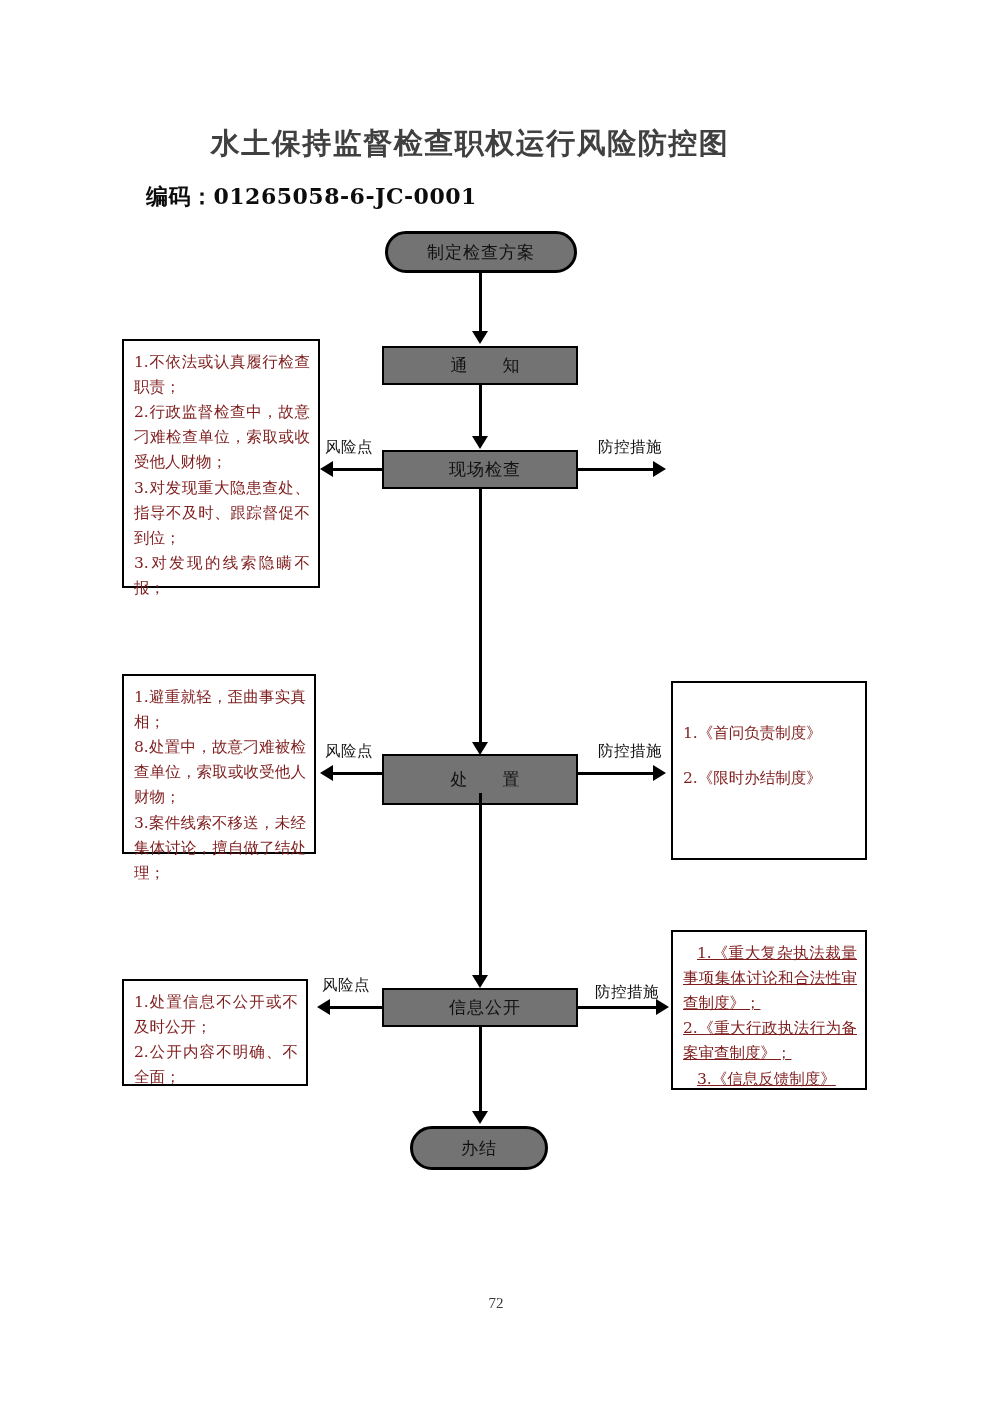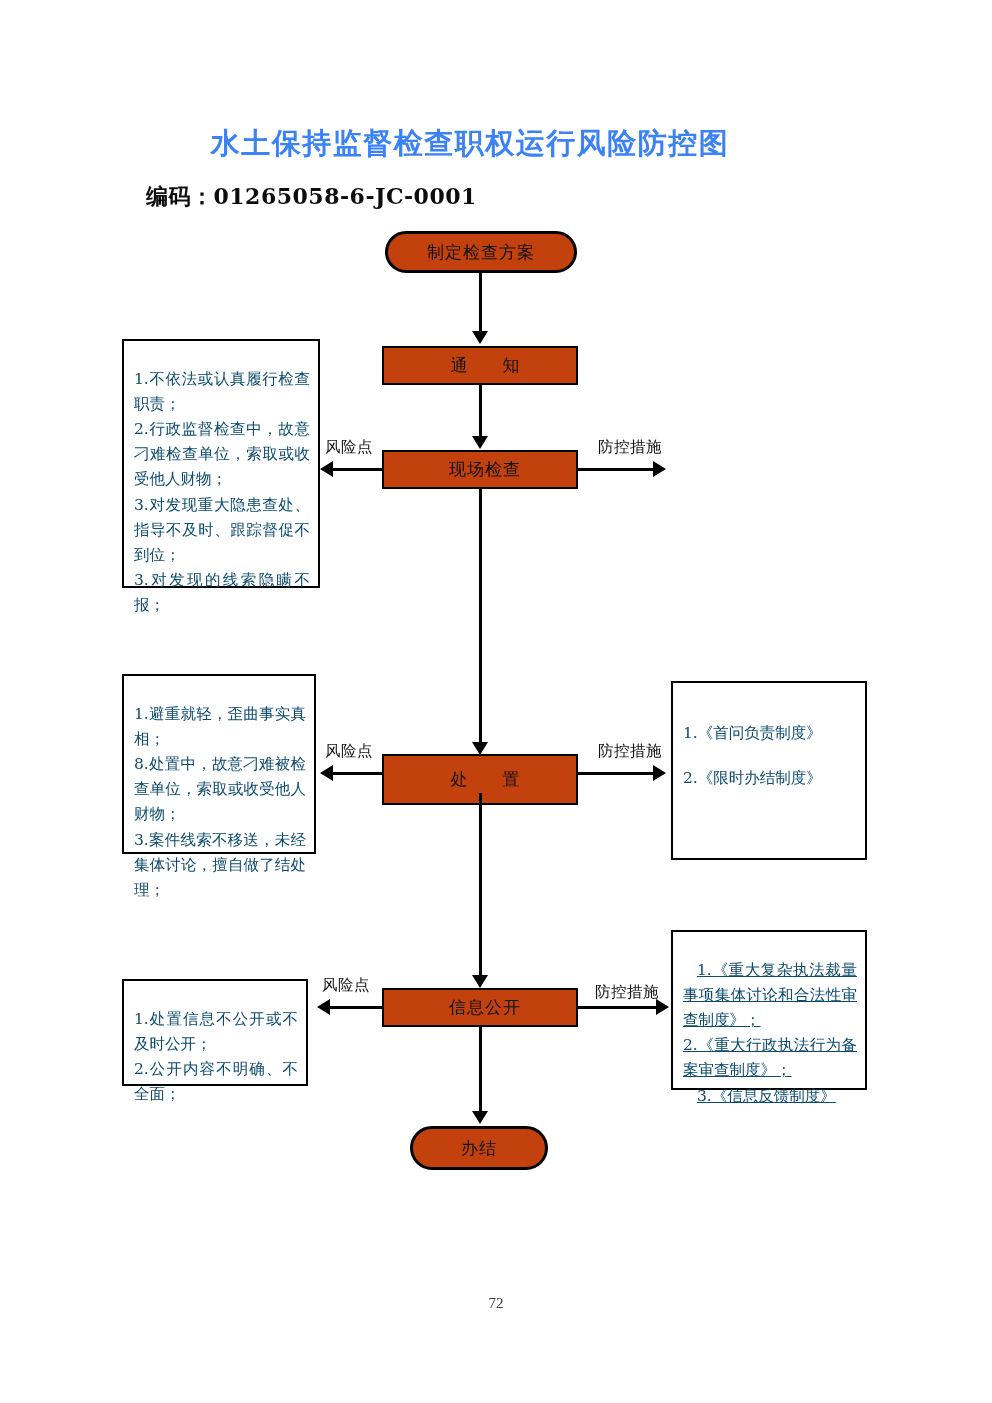"水土保持监督检查职权运行风险防控图" .doc-title { color: #3b82f6 -> #404040 }
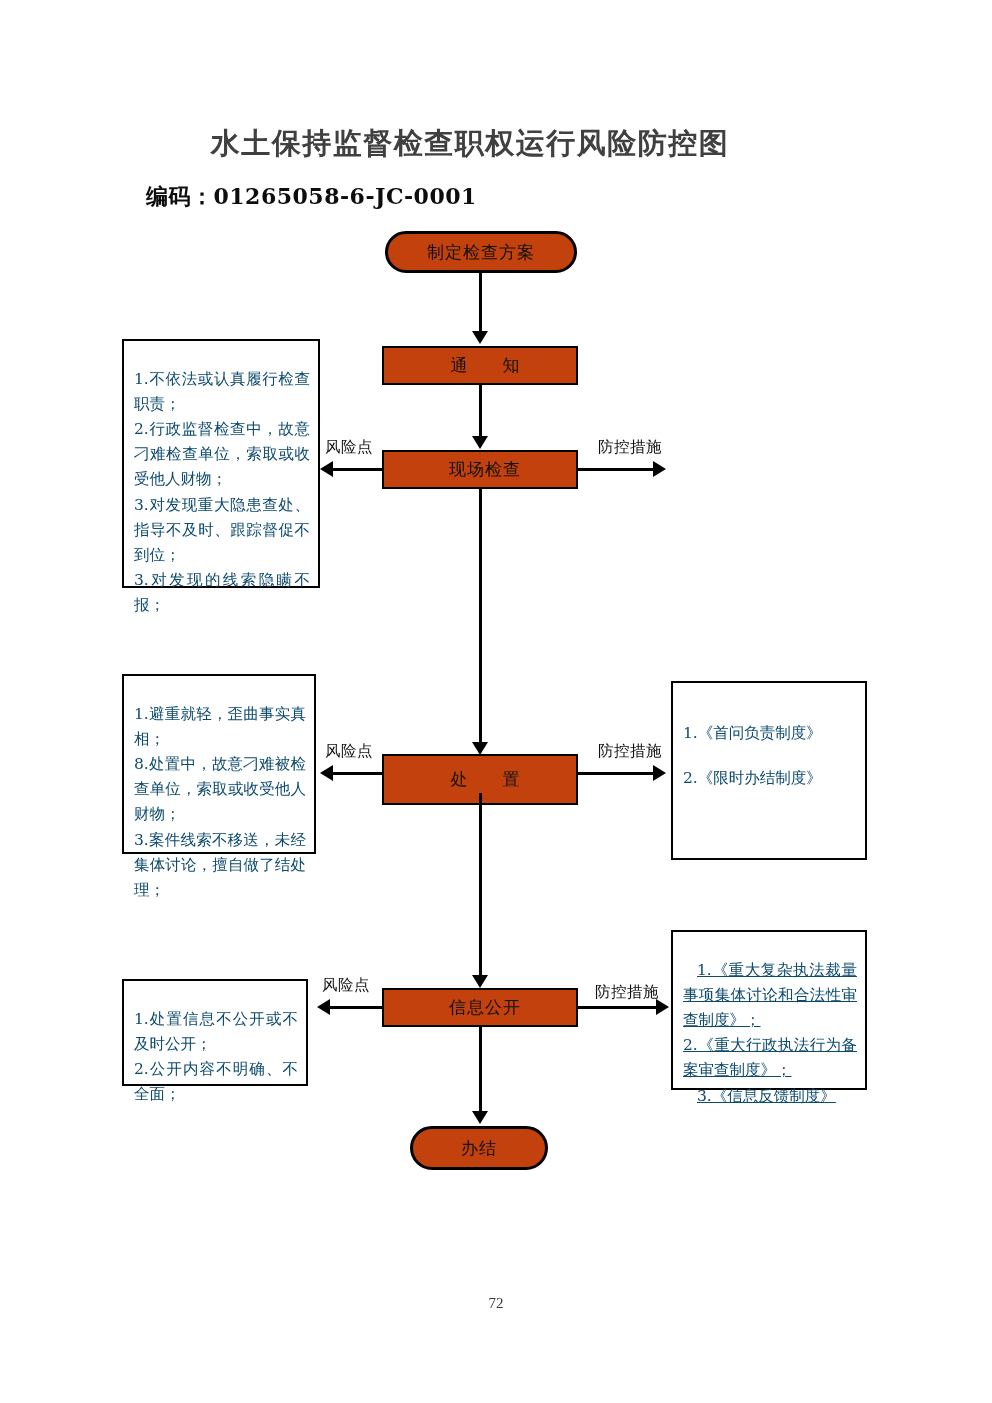"制定检查方案" .node { background: #c2410c -> #737373 }
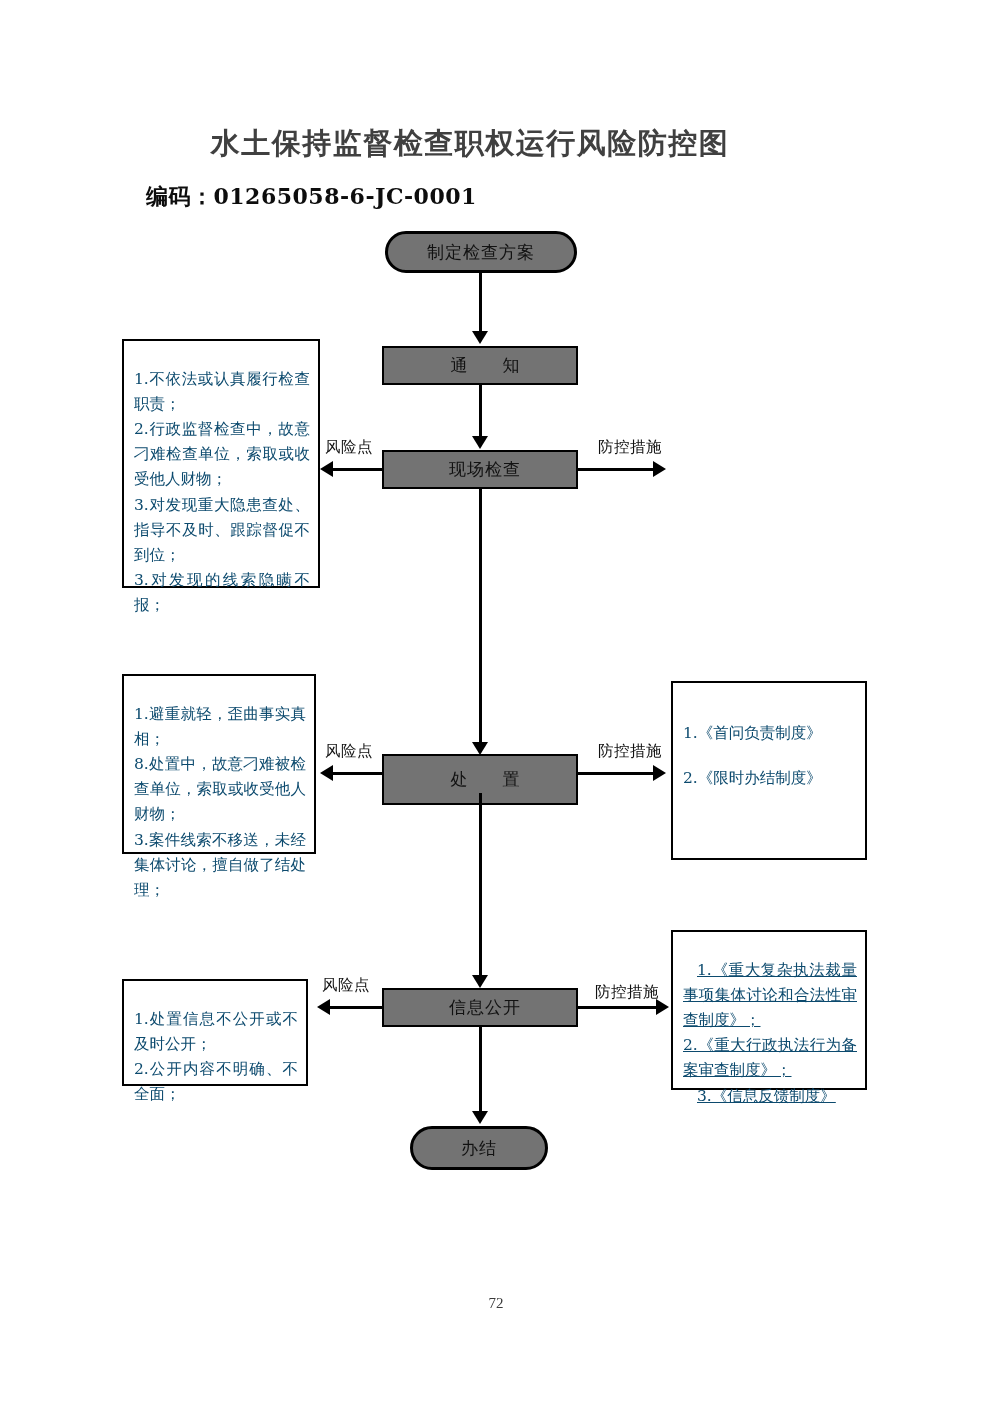"1.不依法或认真履行检查职责；" .panel { color: #0c4a6e -> #7f1d1d; padding: 26px 8px 8px 10px -> 9px 8px 8px 10px }
